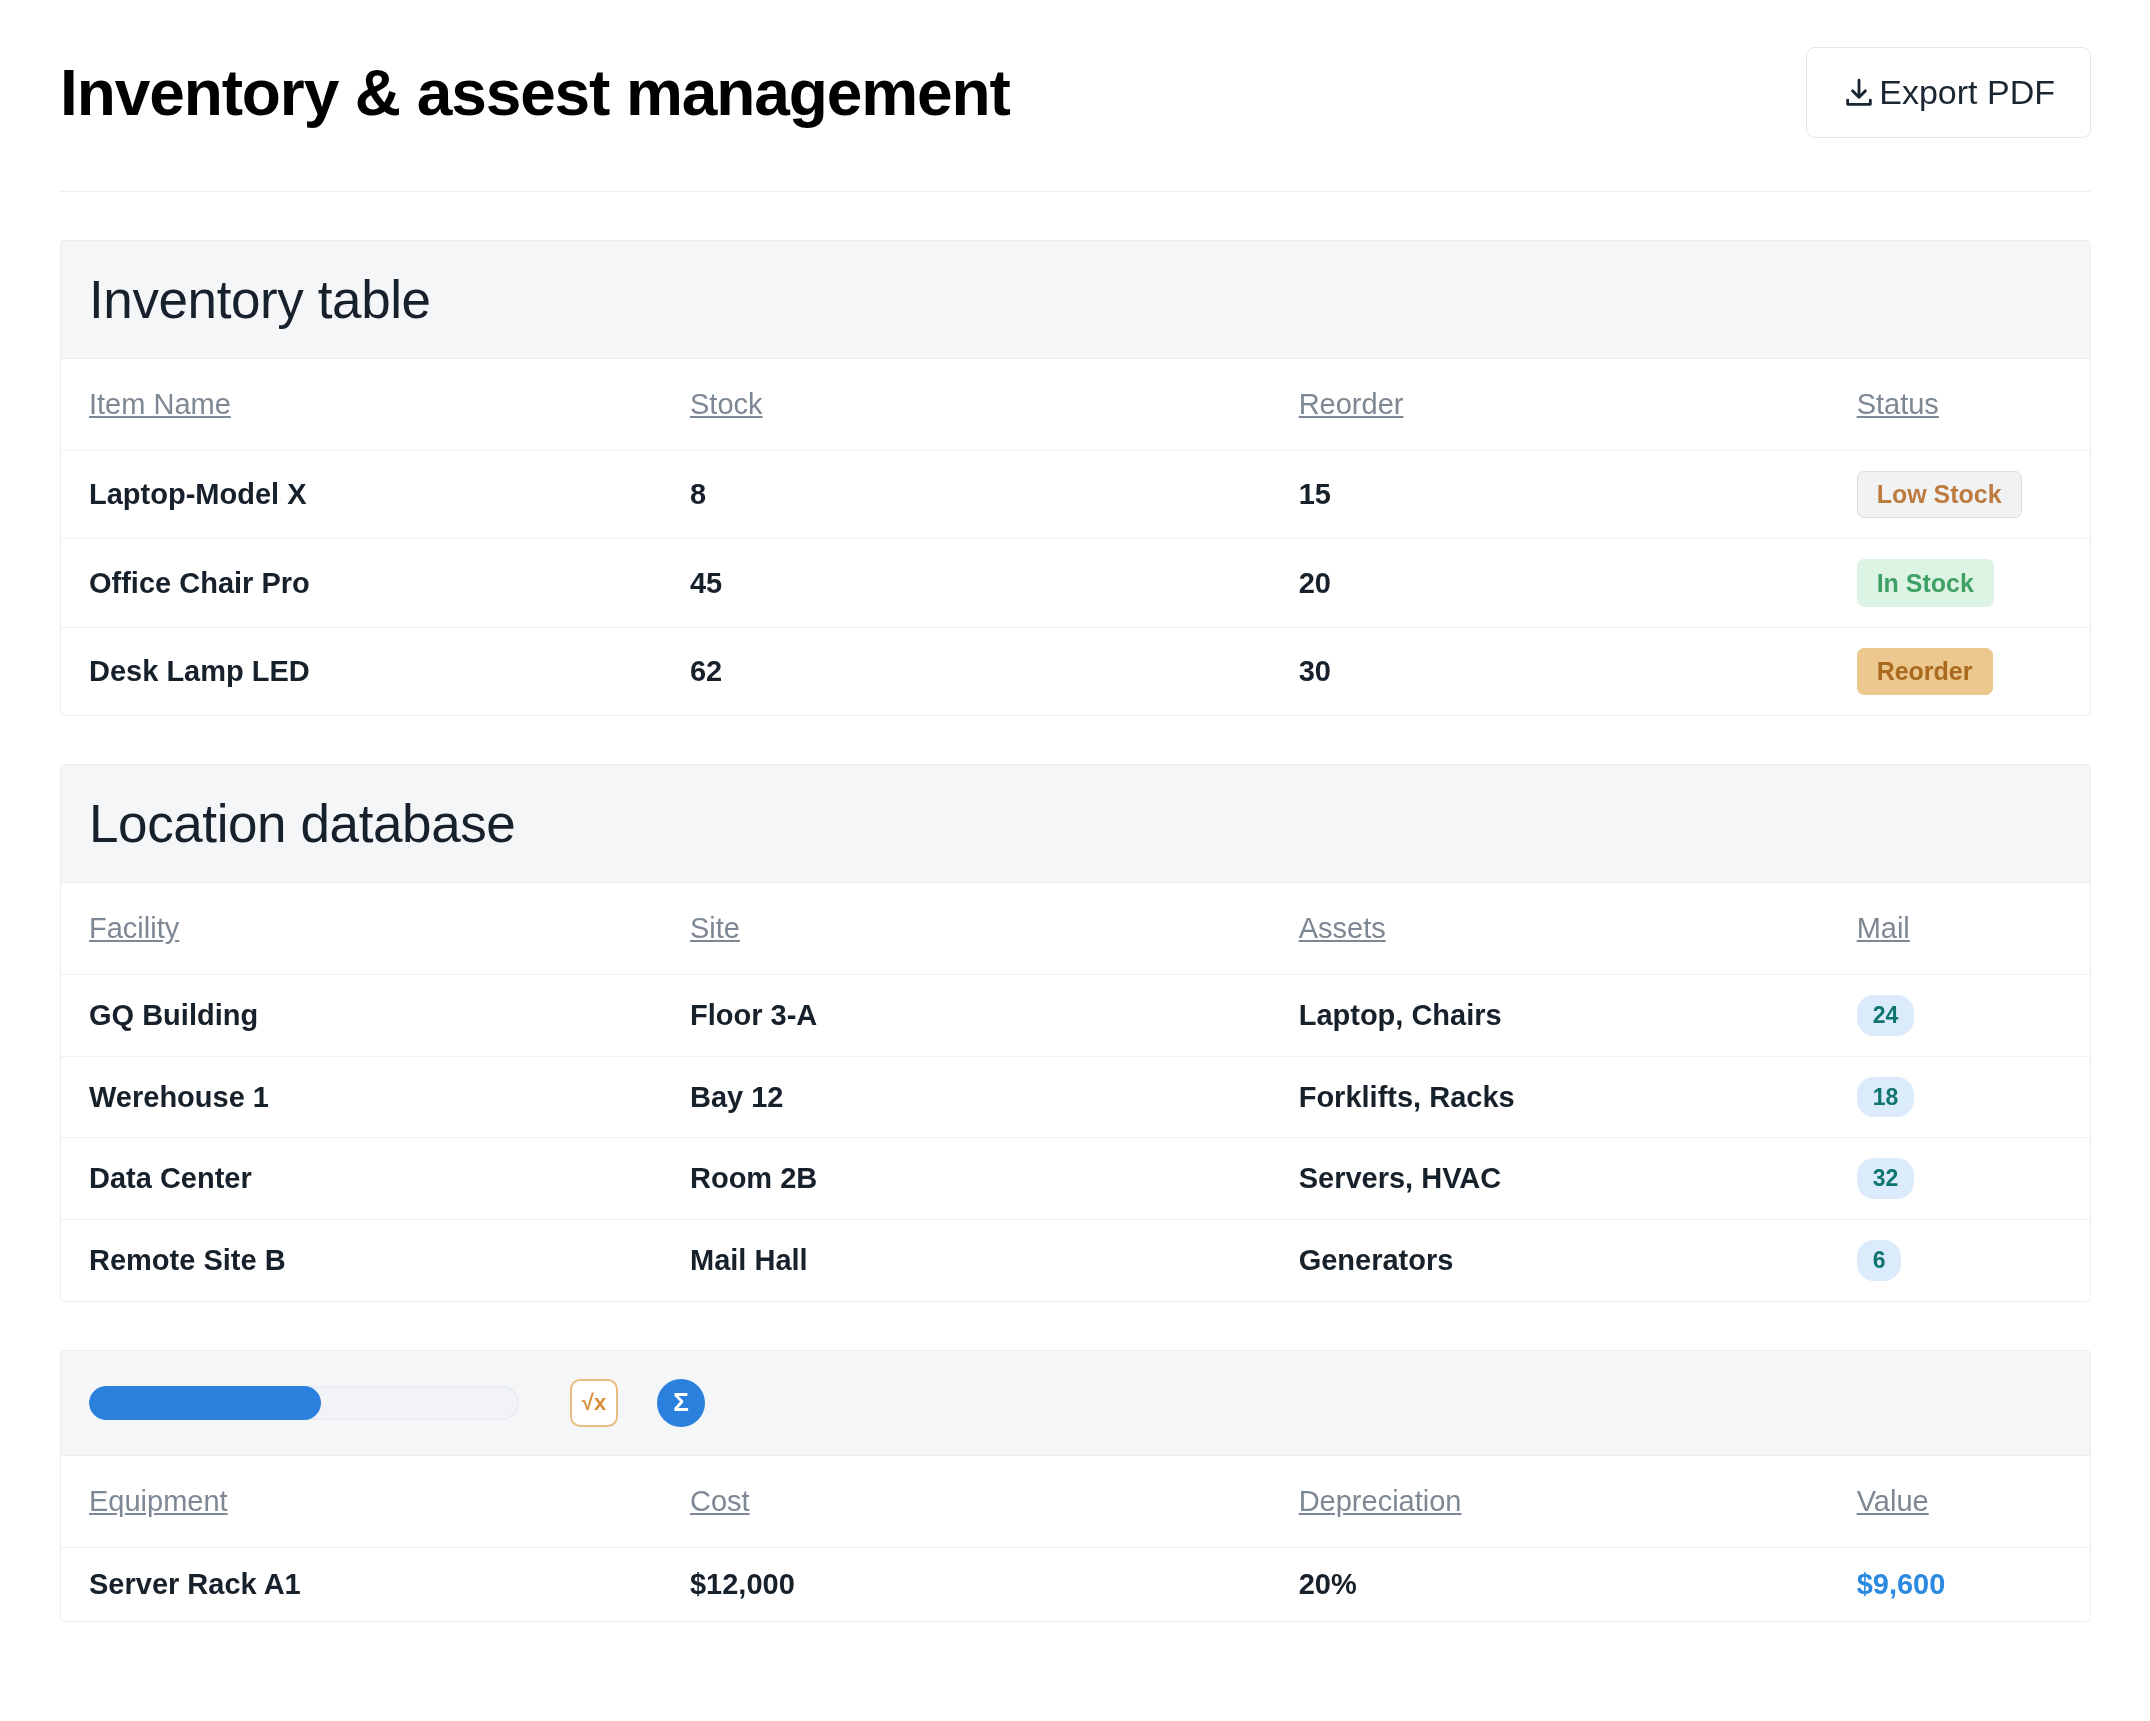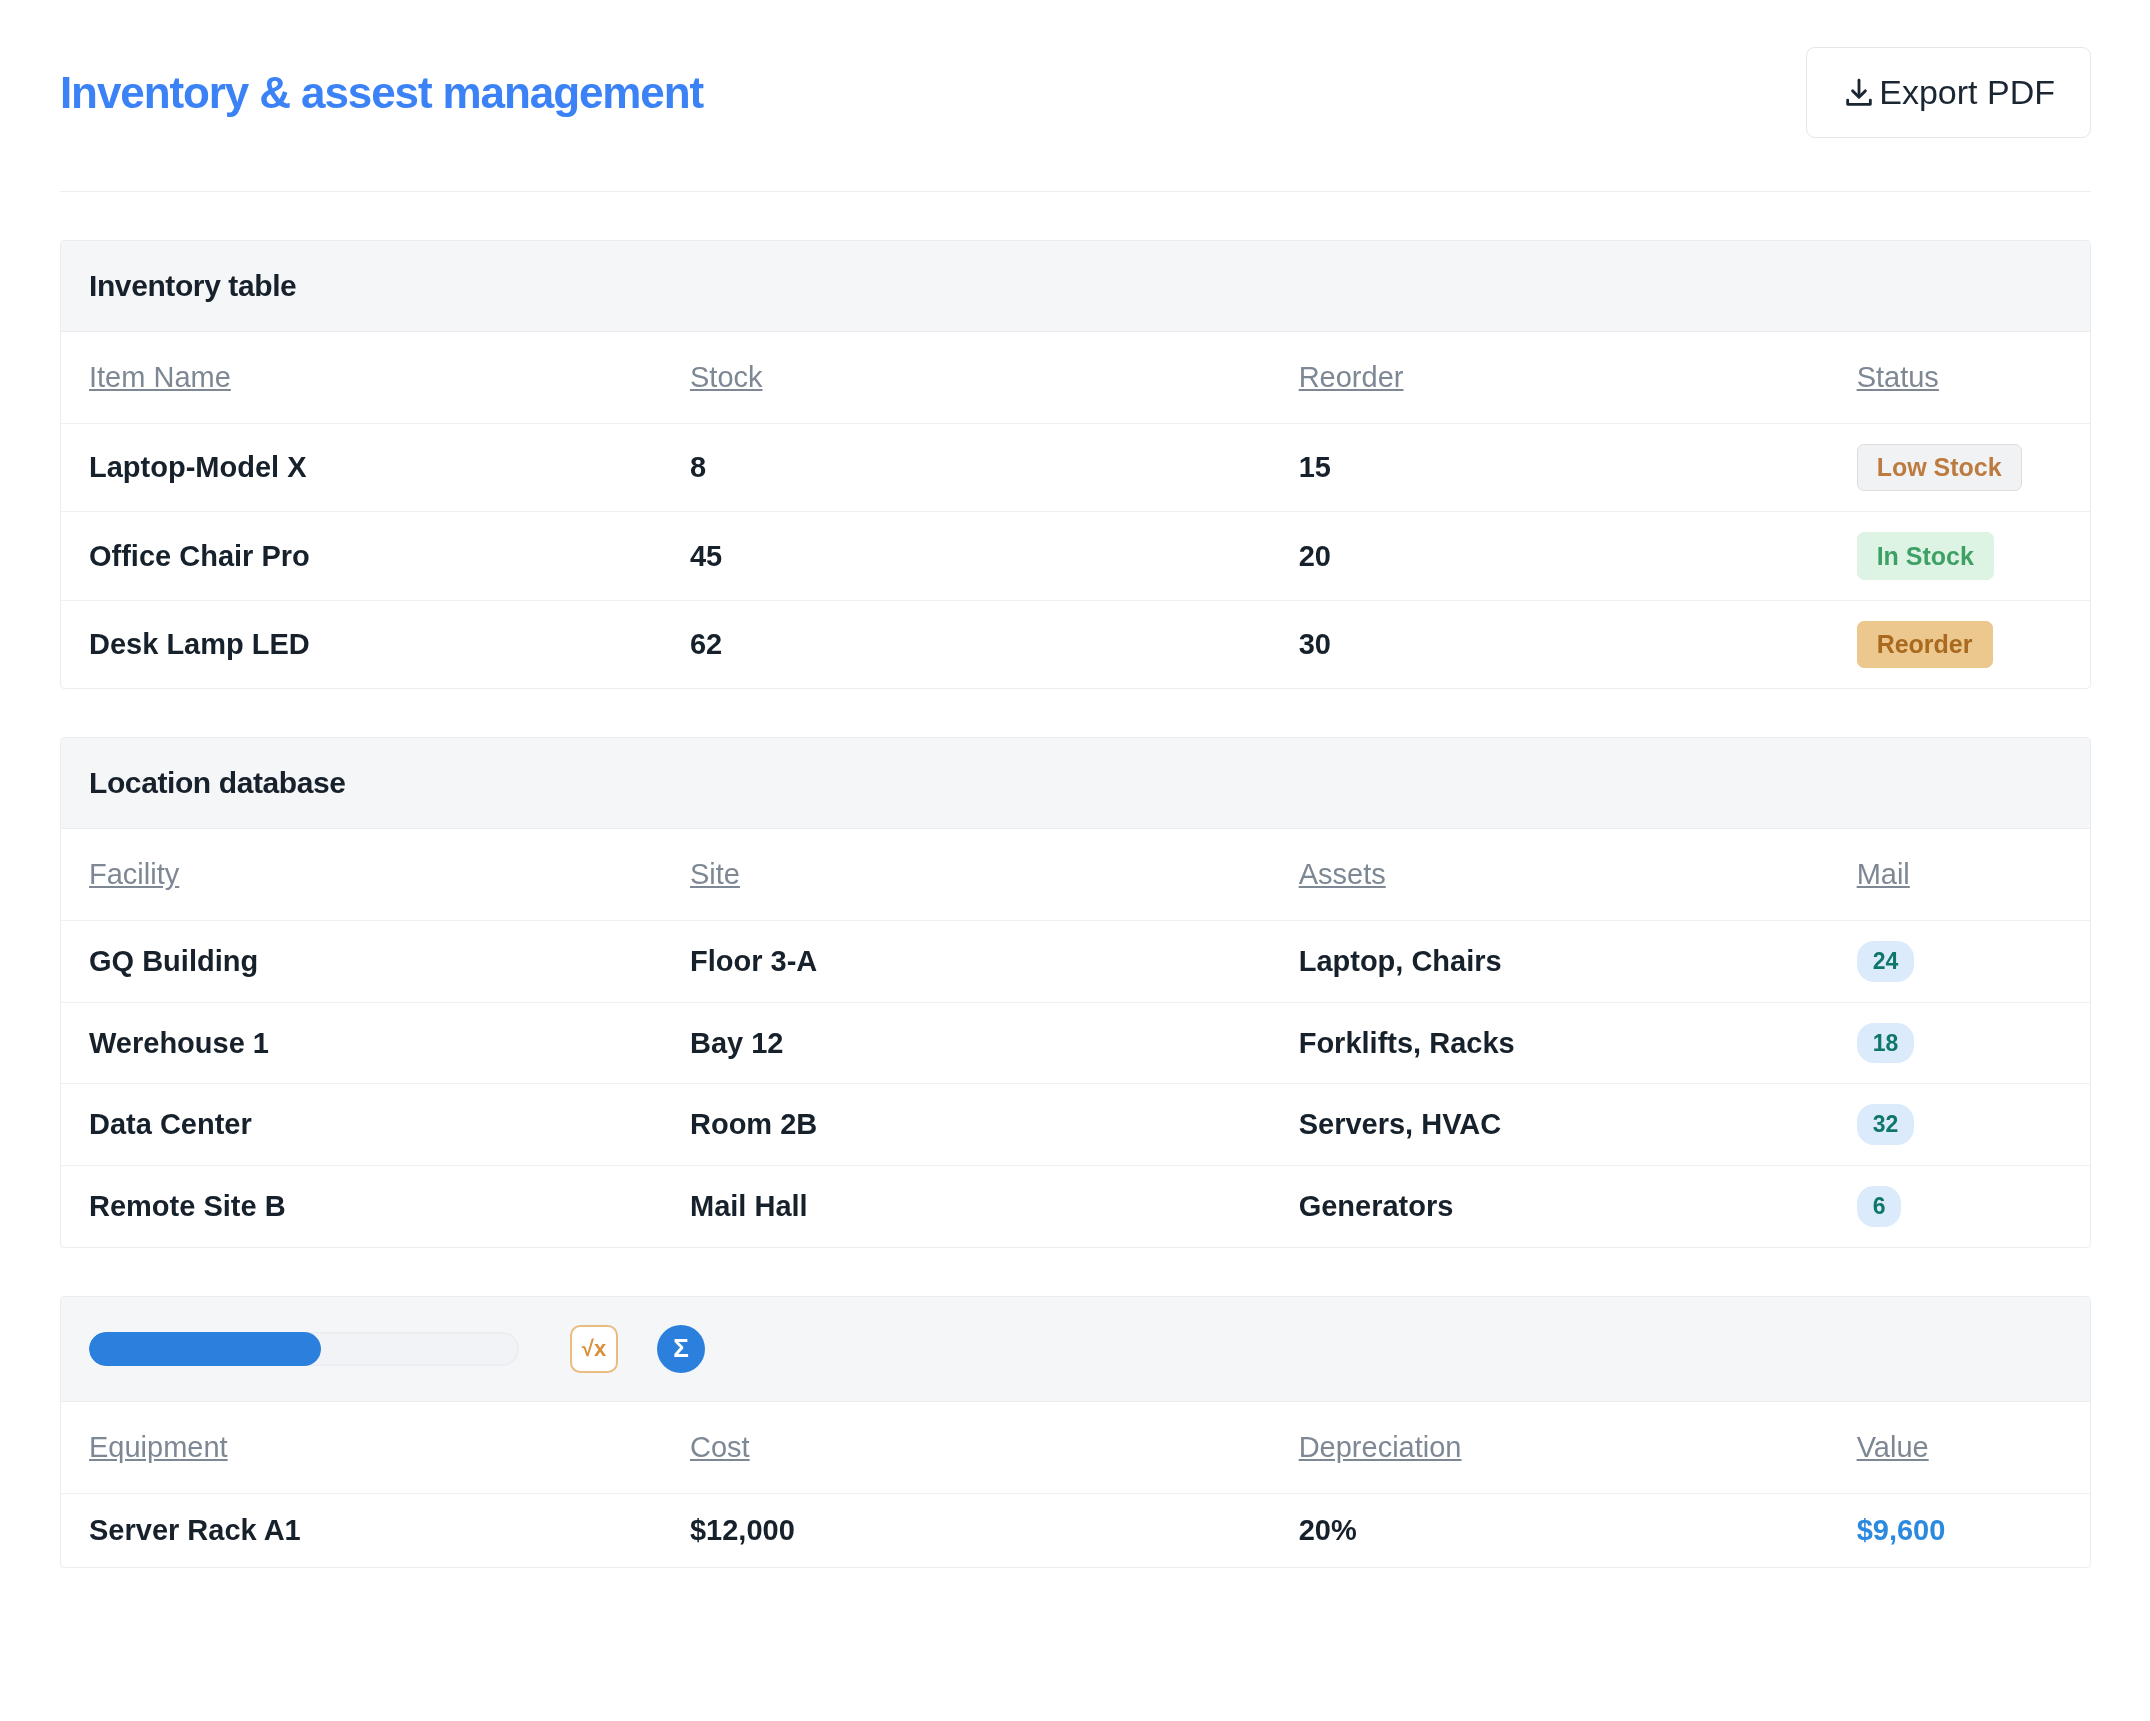"Inventory & assest management" h1 { color: #3b82f6 -> #000000; font-size: 44px -> 64px }
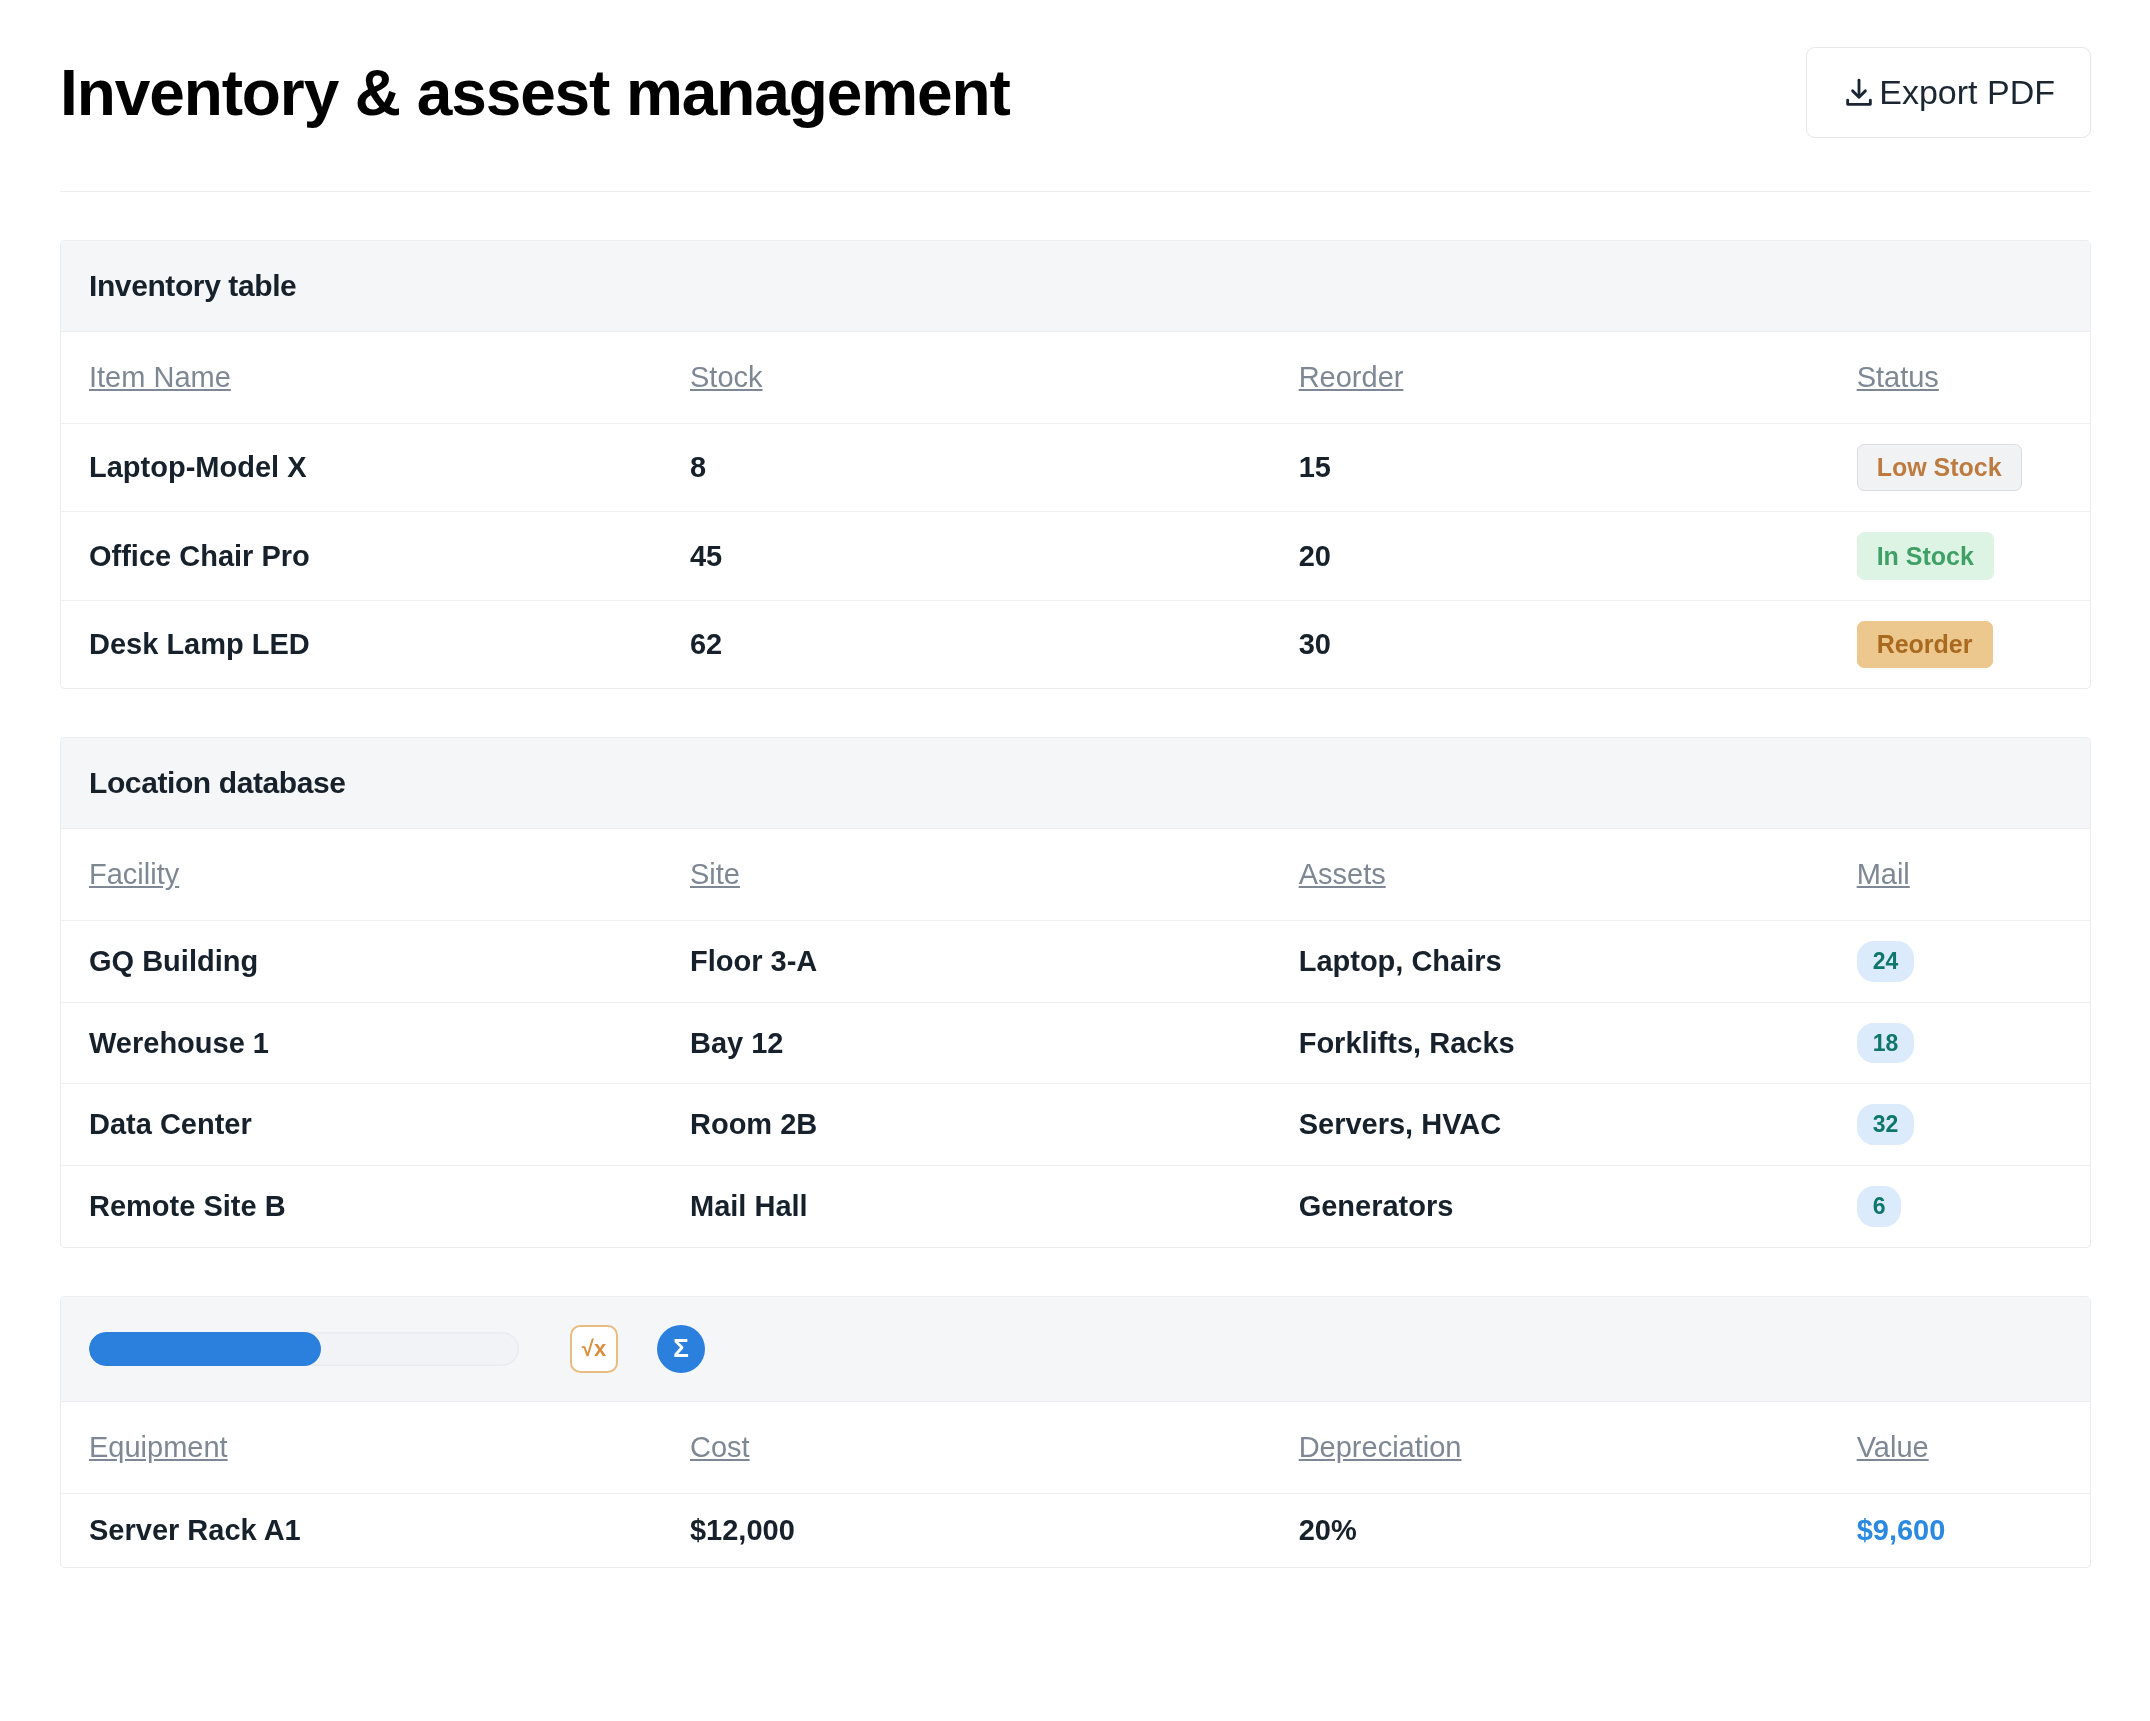"Inventory table" .section-header h2 { font-size: 30px -> 53px; font-weight: 700 -> 400 }
